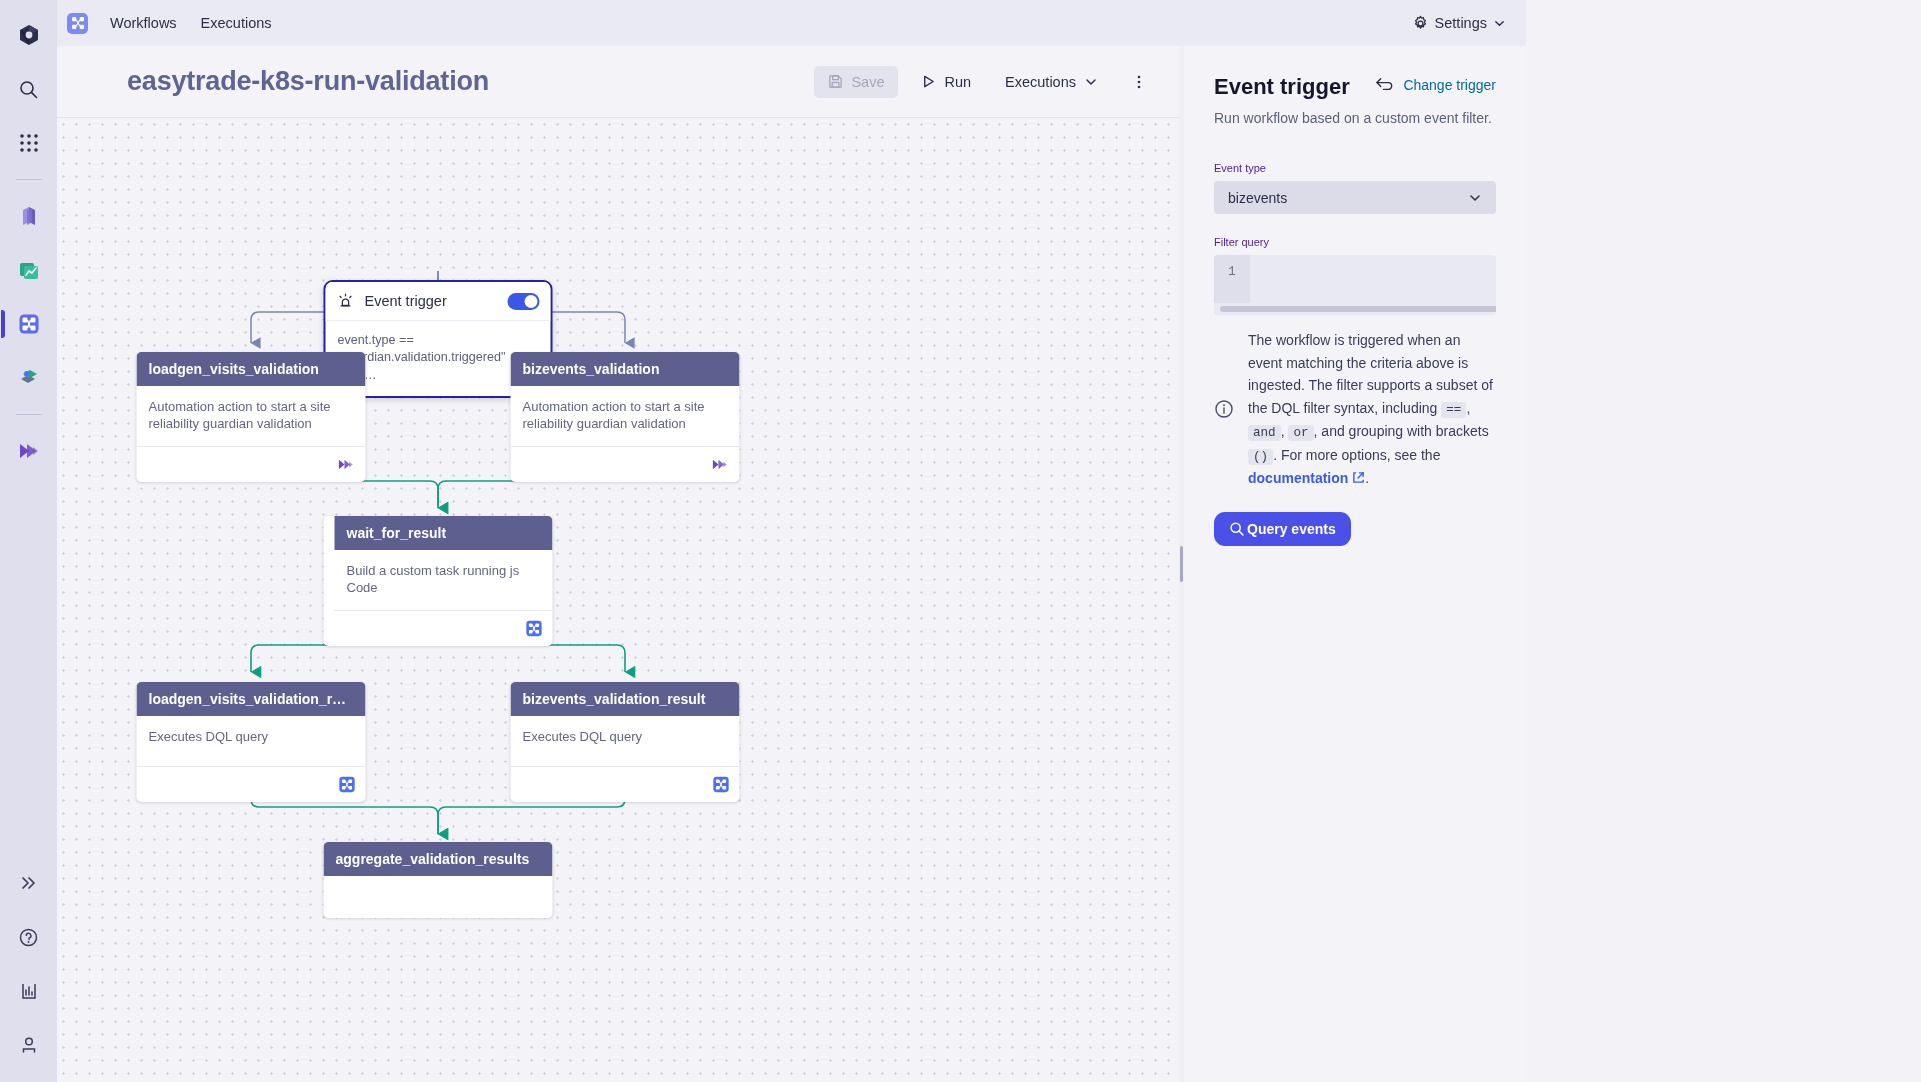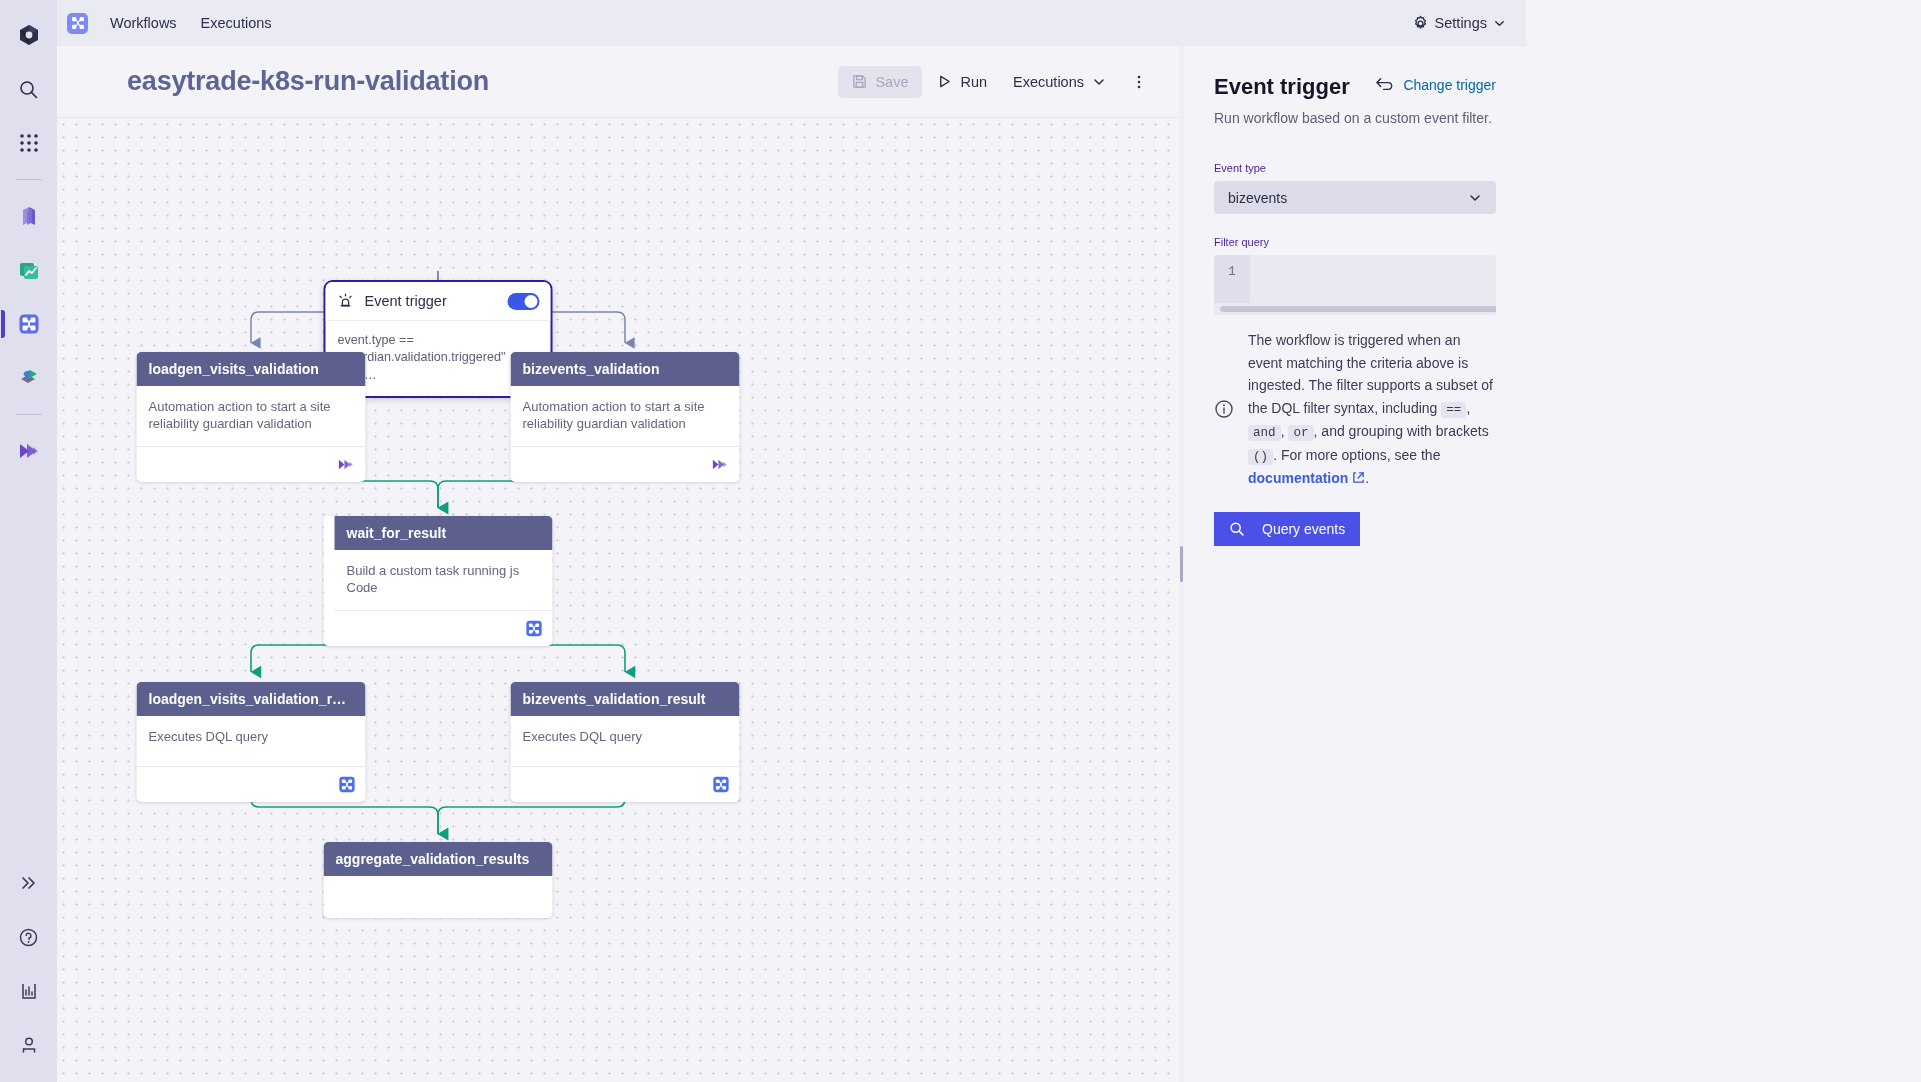"Save" .canvas-actions { gap: 4px -> 12px }
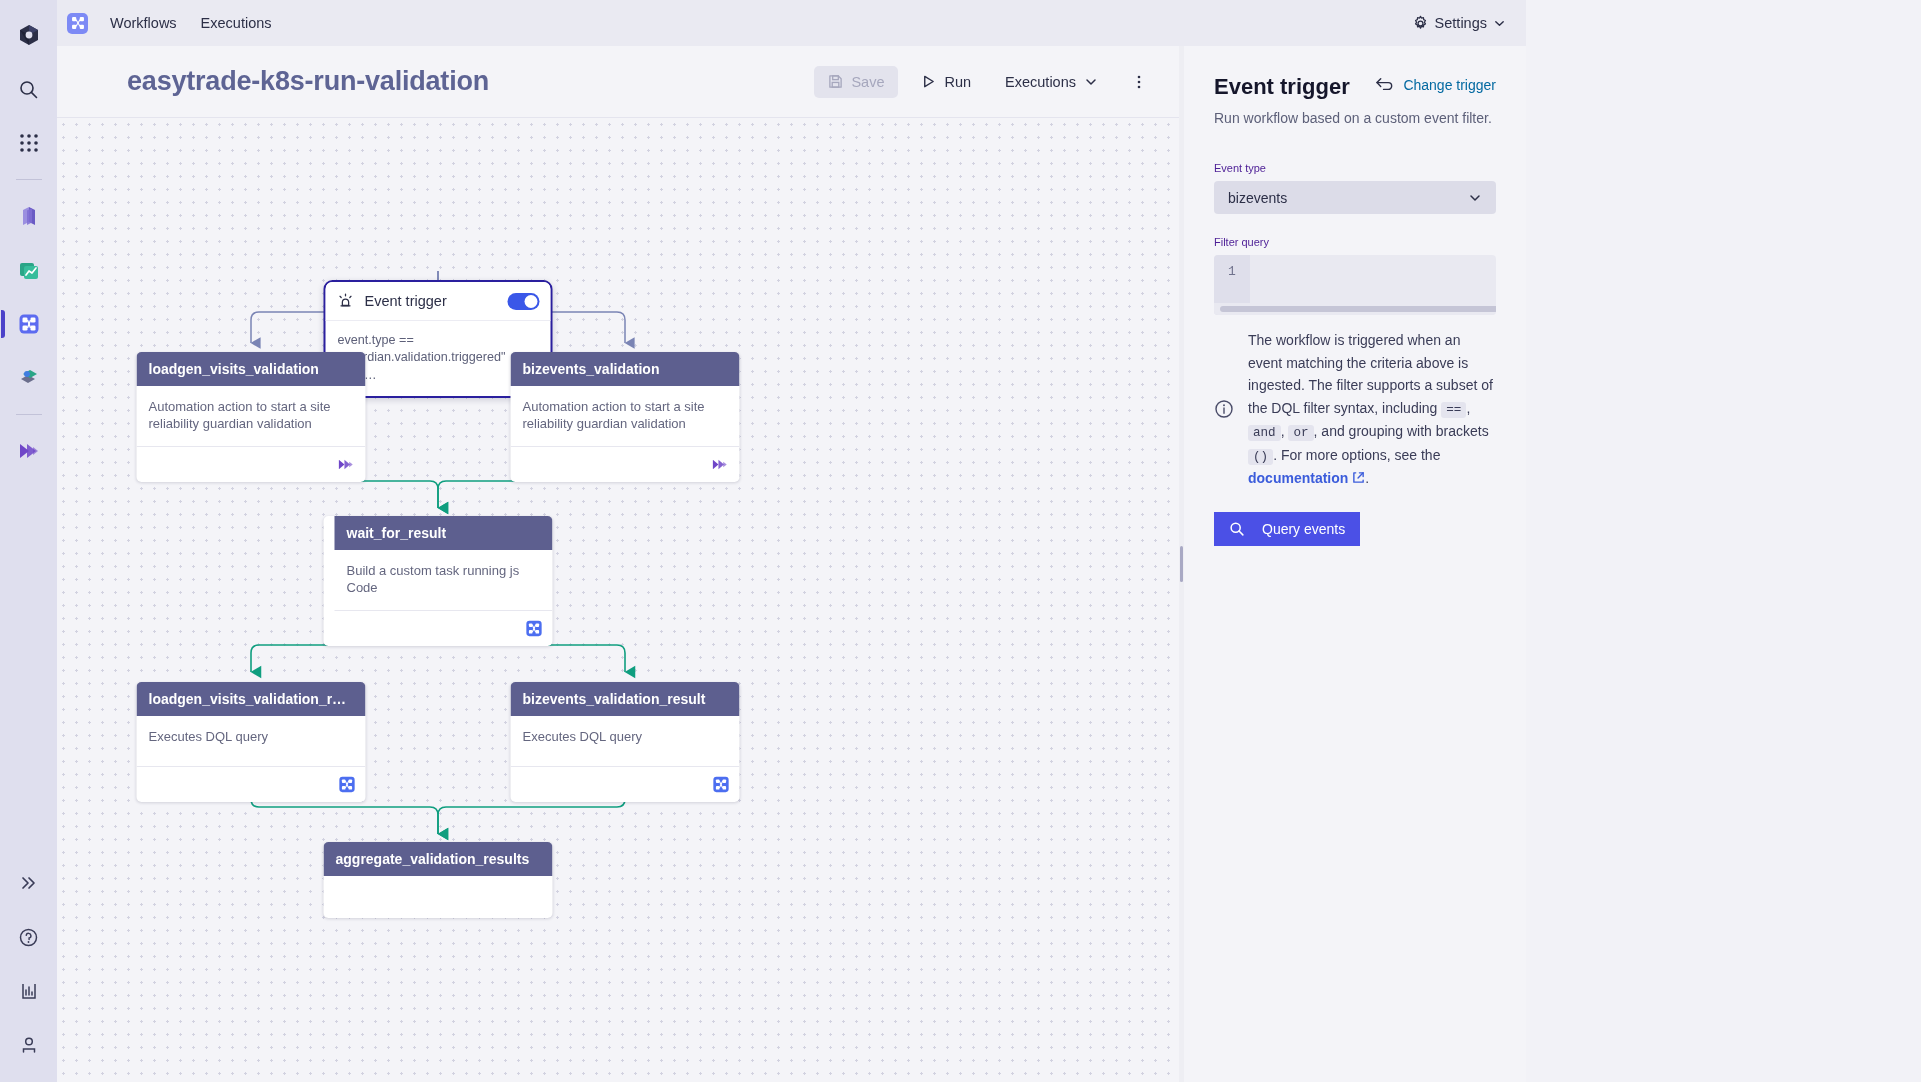"Query events" .btn-query { border-radius: 0 -> 11px; font-weight: normal -> bold; gap: 17px -> 2px }
